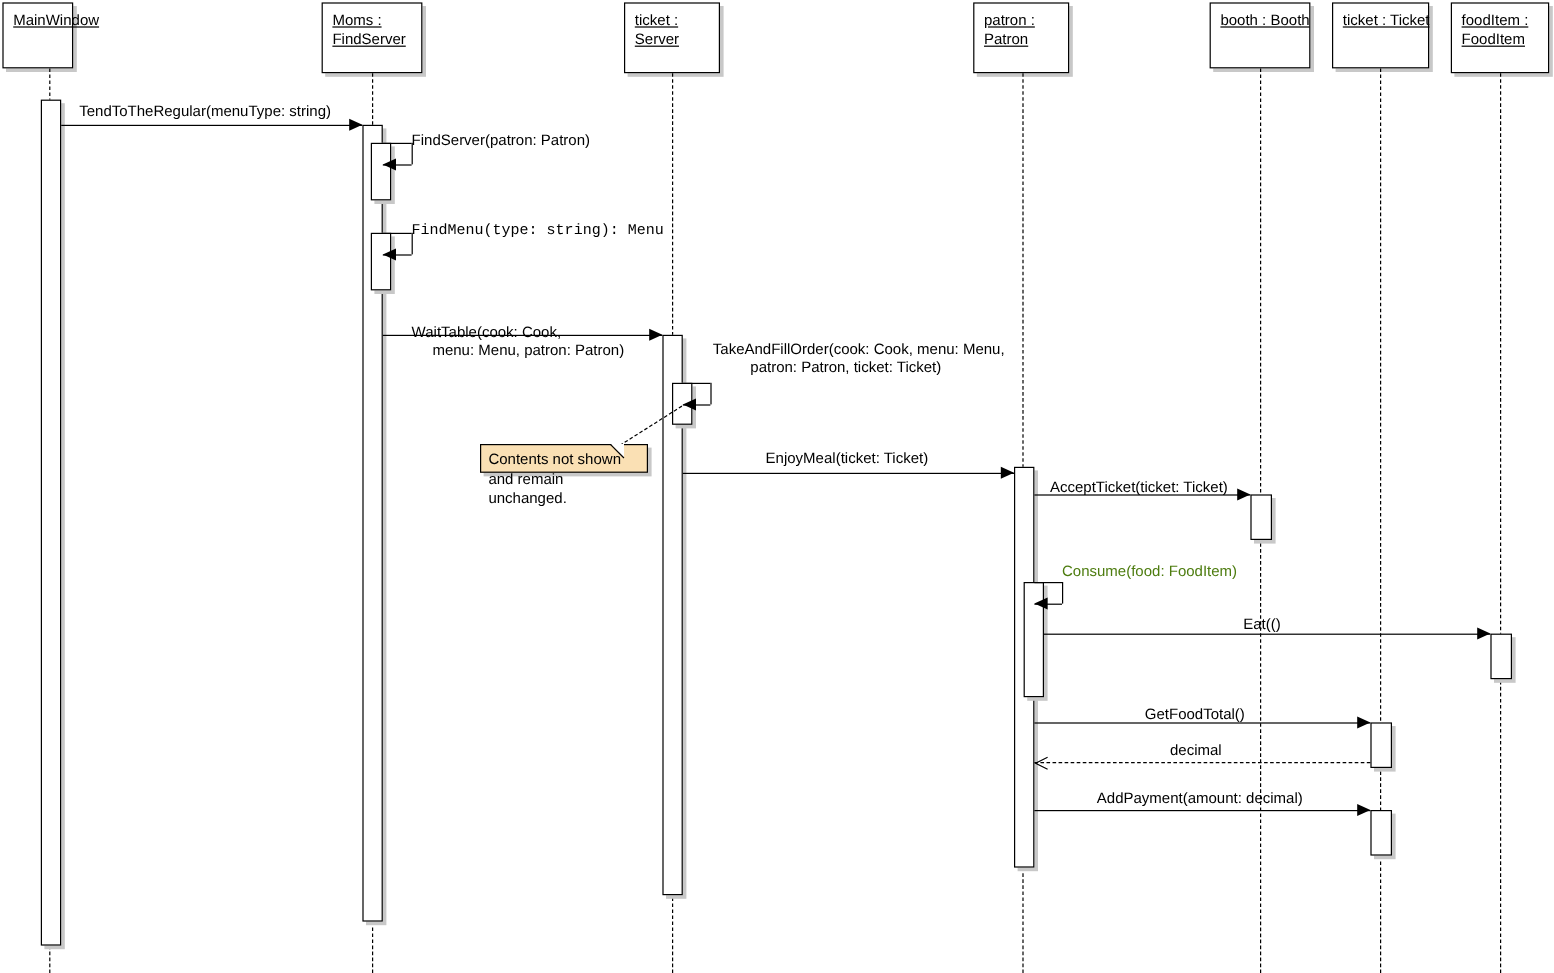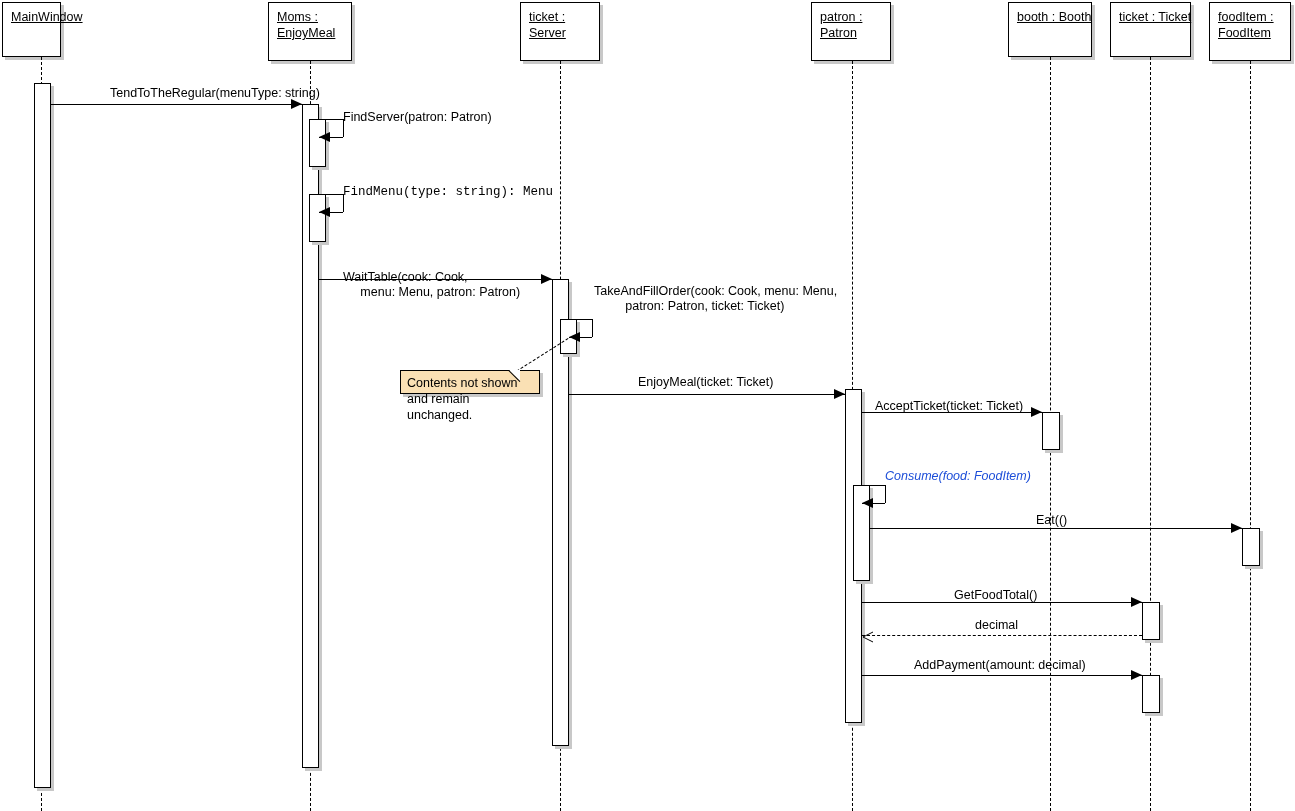"EnjoyMeal" span.ll-line { text: EnjoyMeal -> FindServer }
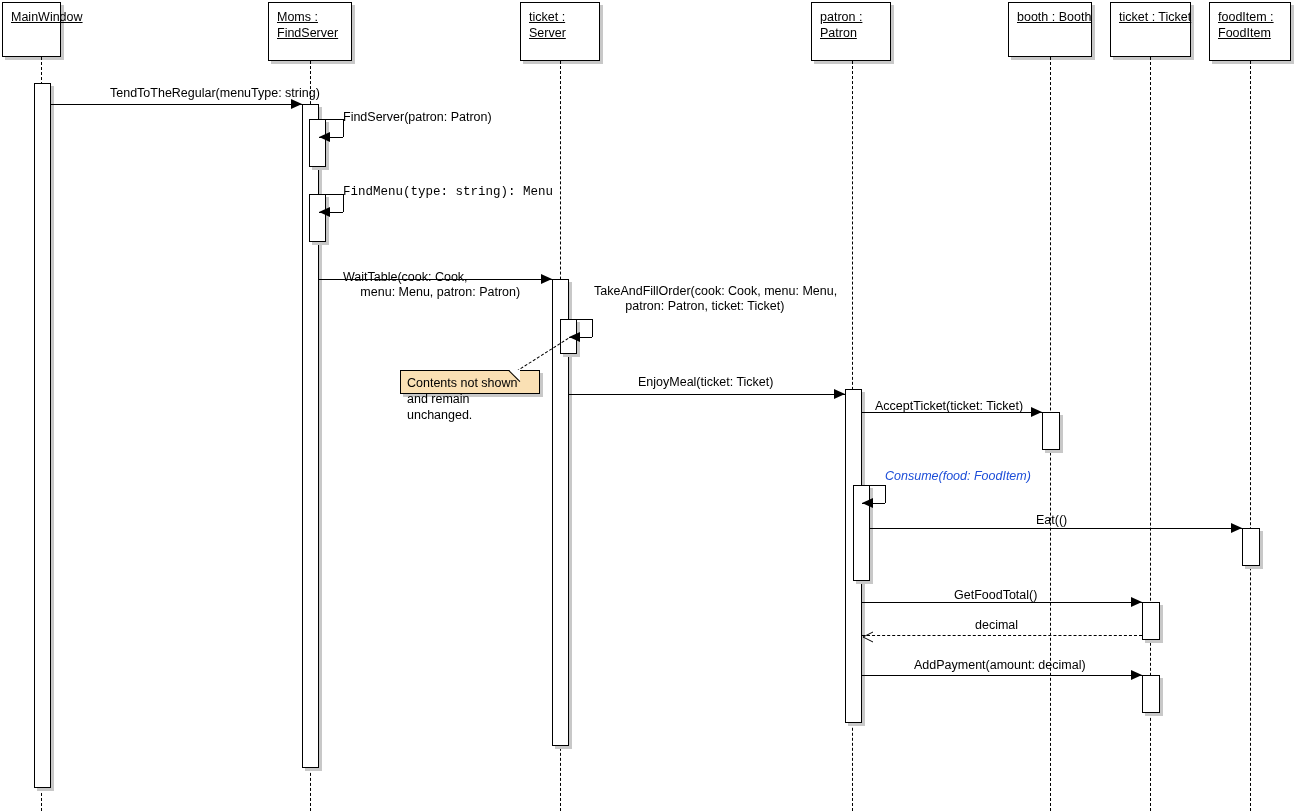"TendToTheRegular(menuType: string)" div.msg-label { margin-left: 44px -> none }
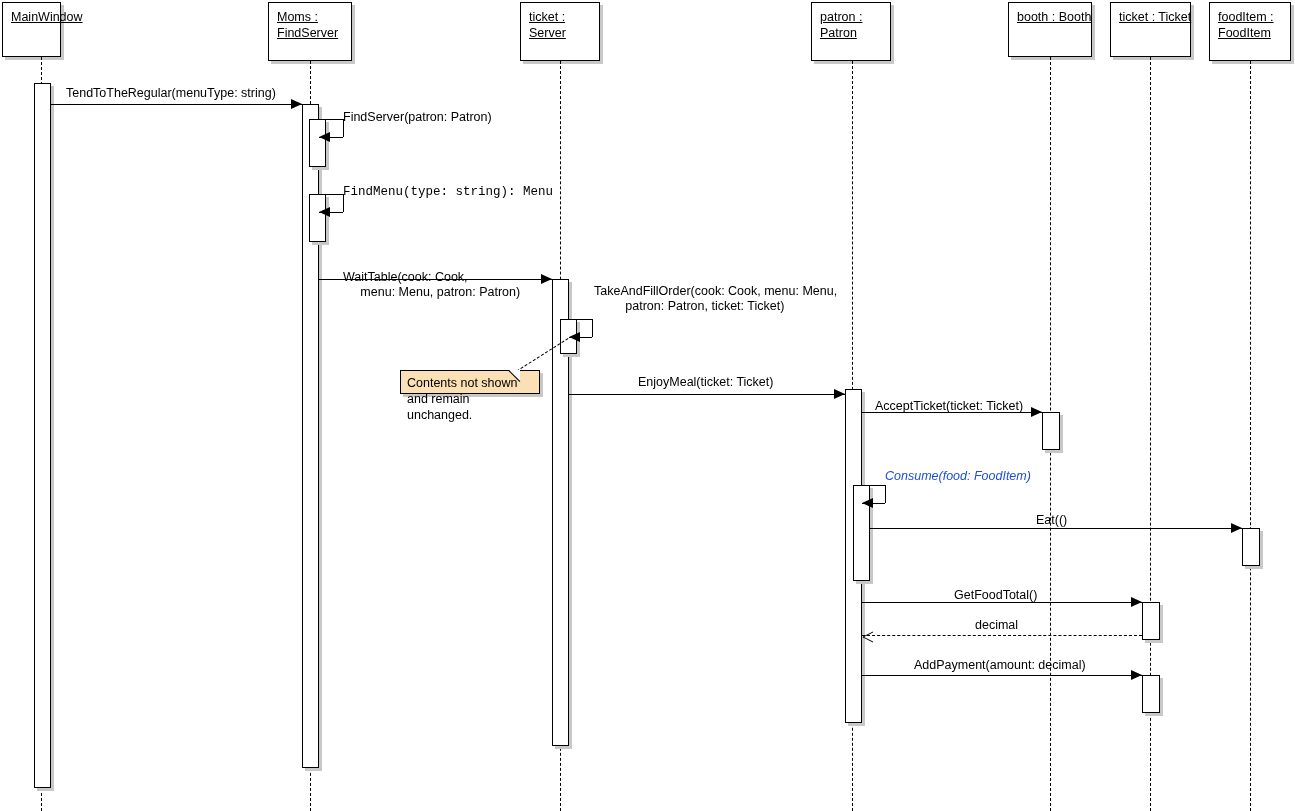"Consume(food: FoodItem)" .msg-label.blue { color: #1d4ed8 -> #4d7c0f; font-style: italic -> none }
